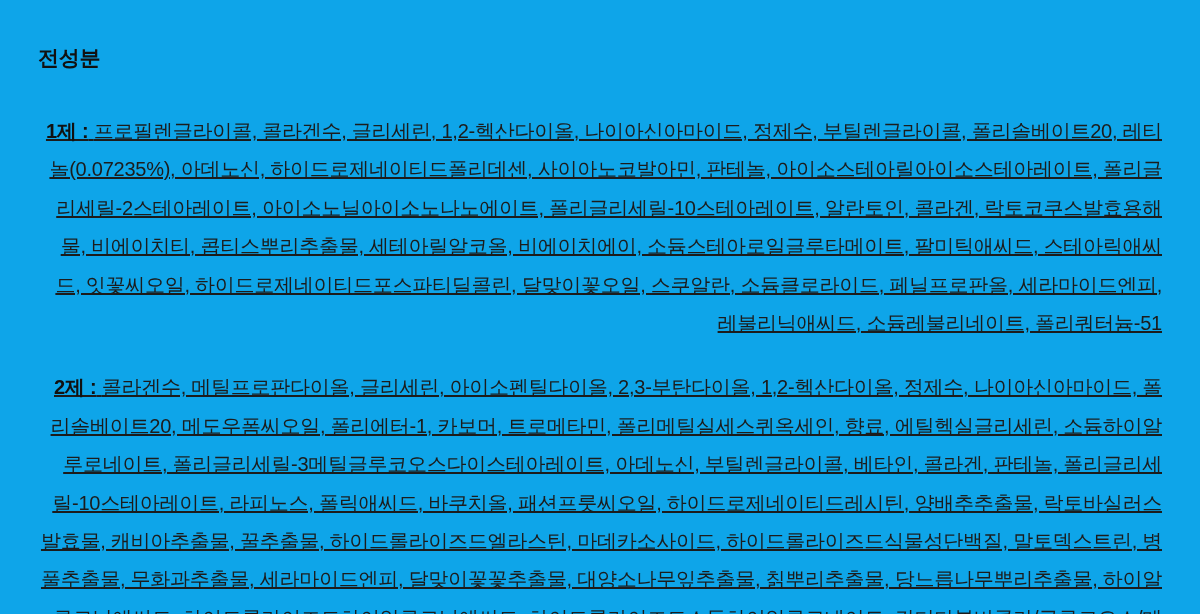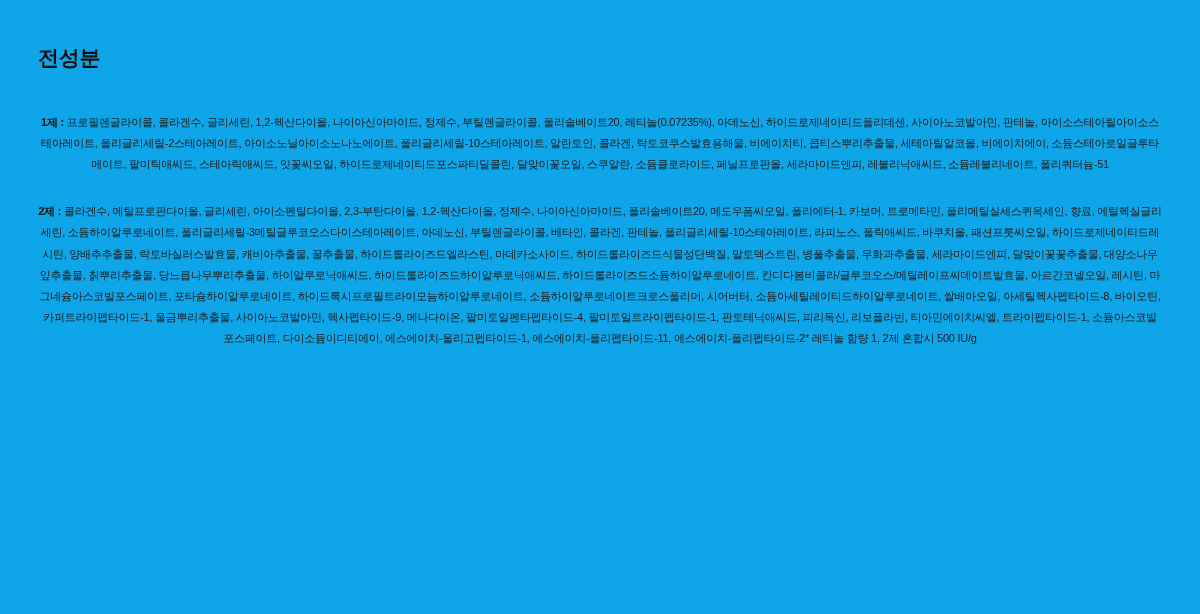"1제 : 프로필렌글라이콜, 콜라겐수, 글리세린," .section-body { font-size: 11px -> 20px; text-align: center -> right; text-decoration: none -> underline }
